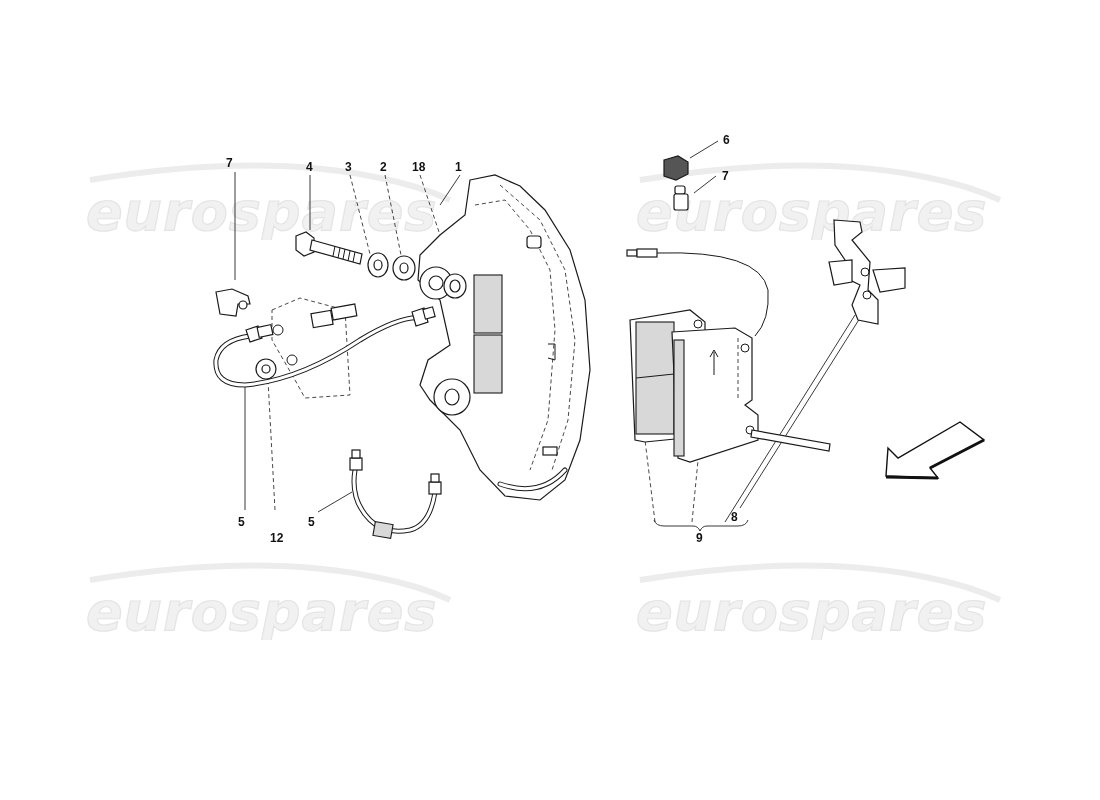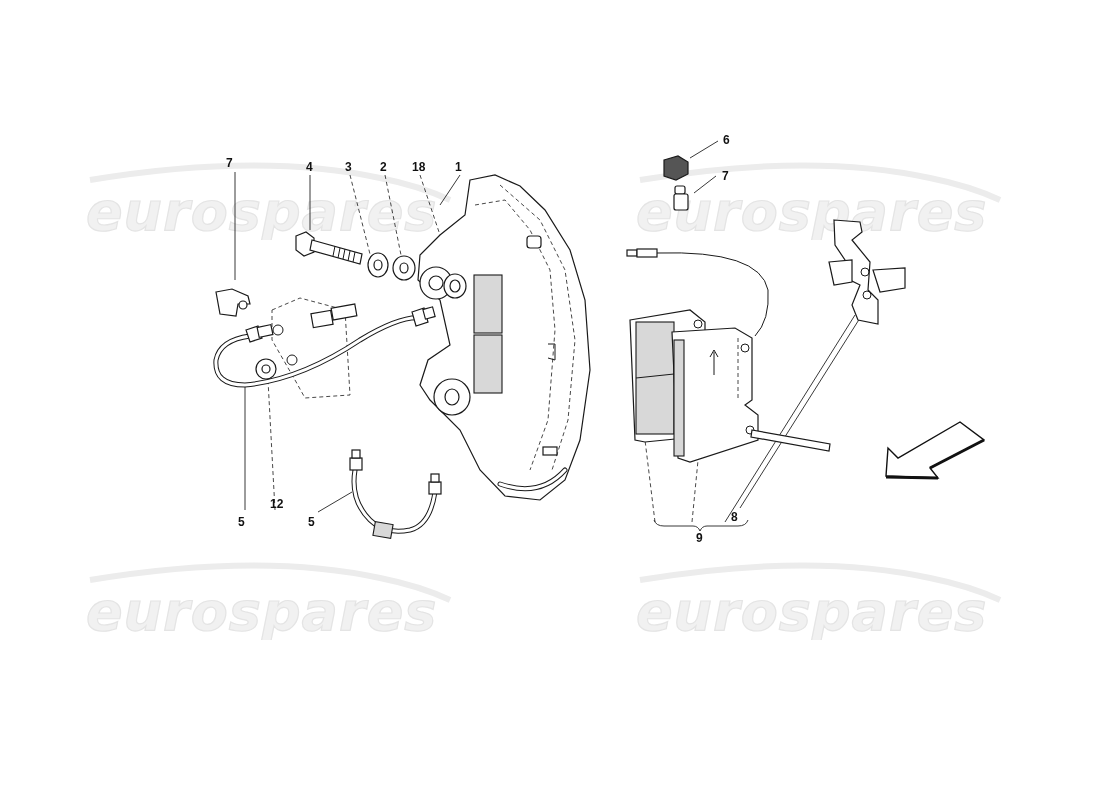"12" div.callout { top: 498px -> 532px }
